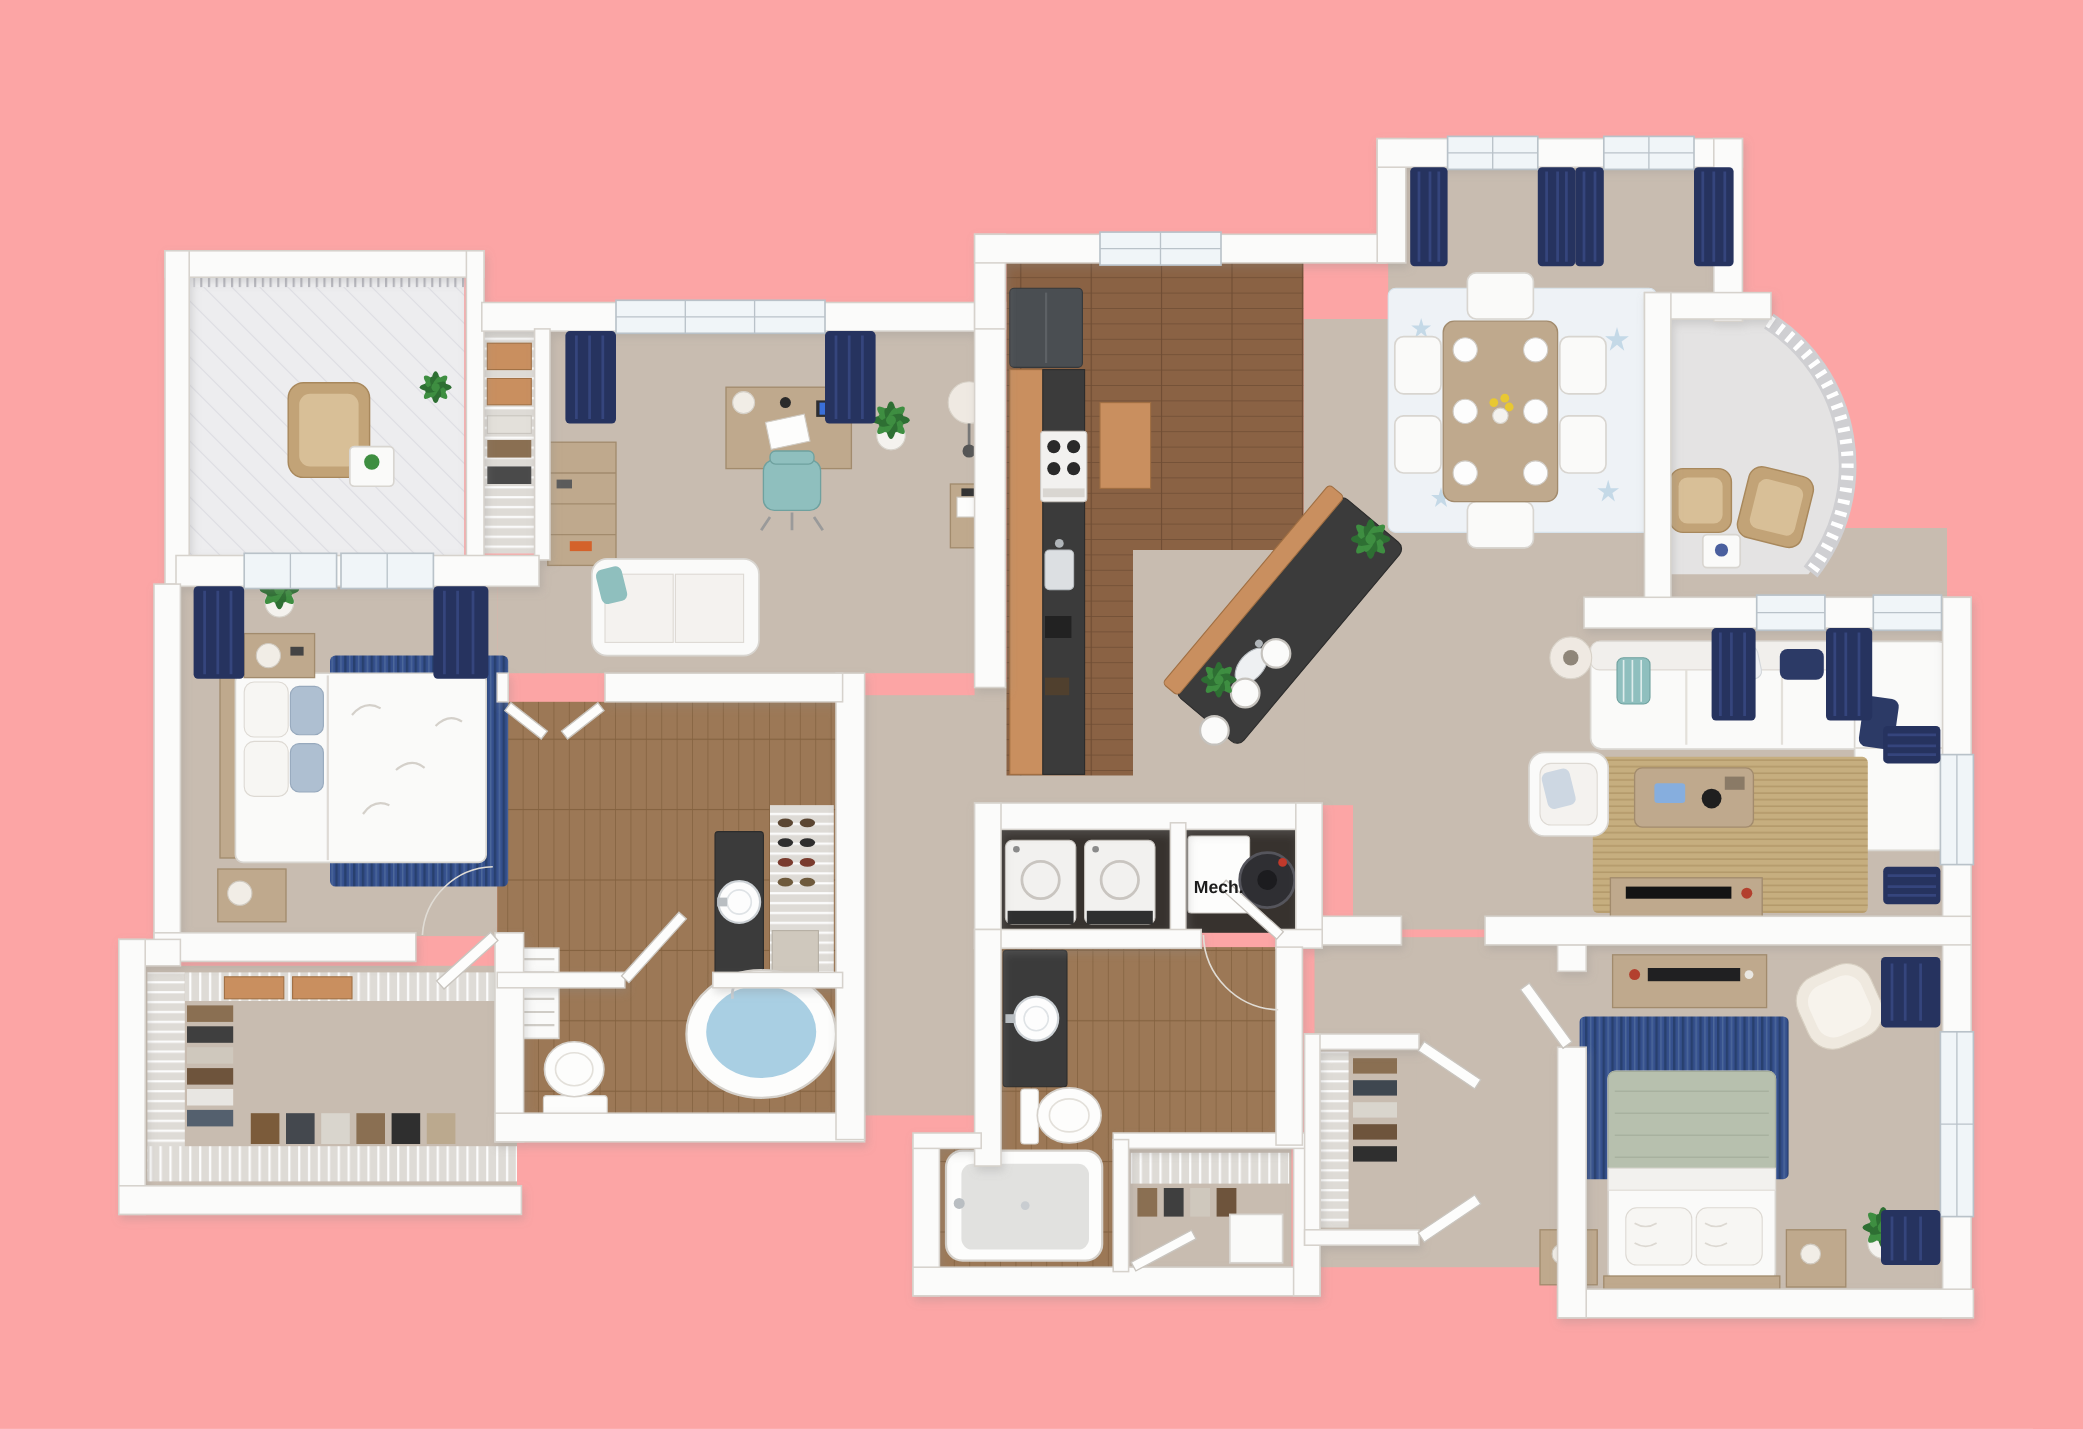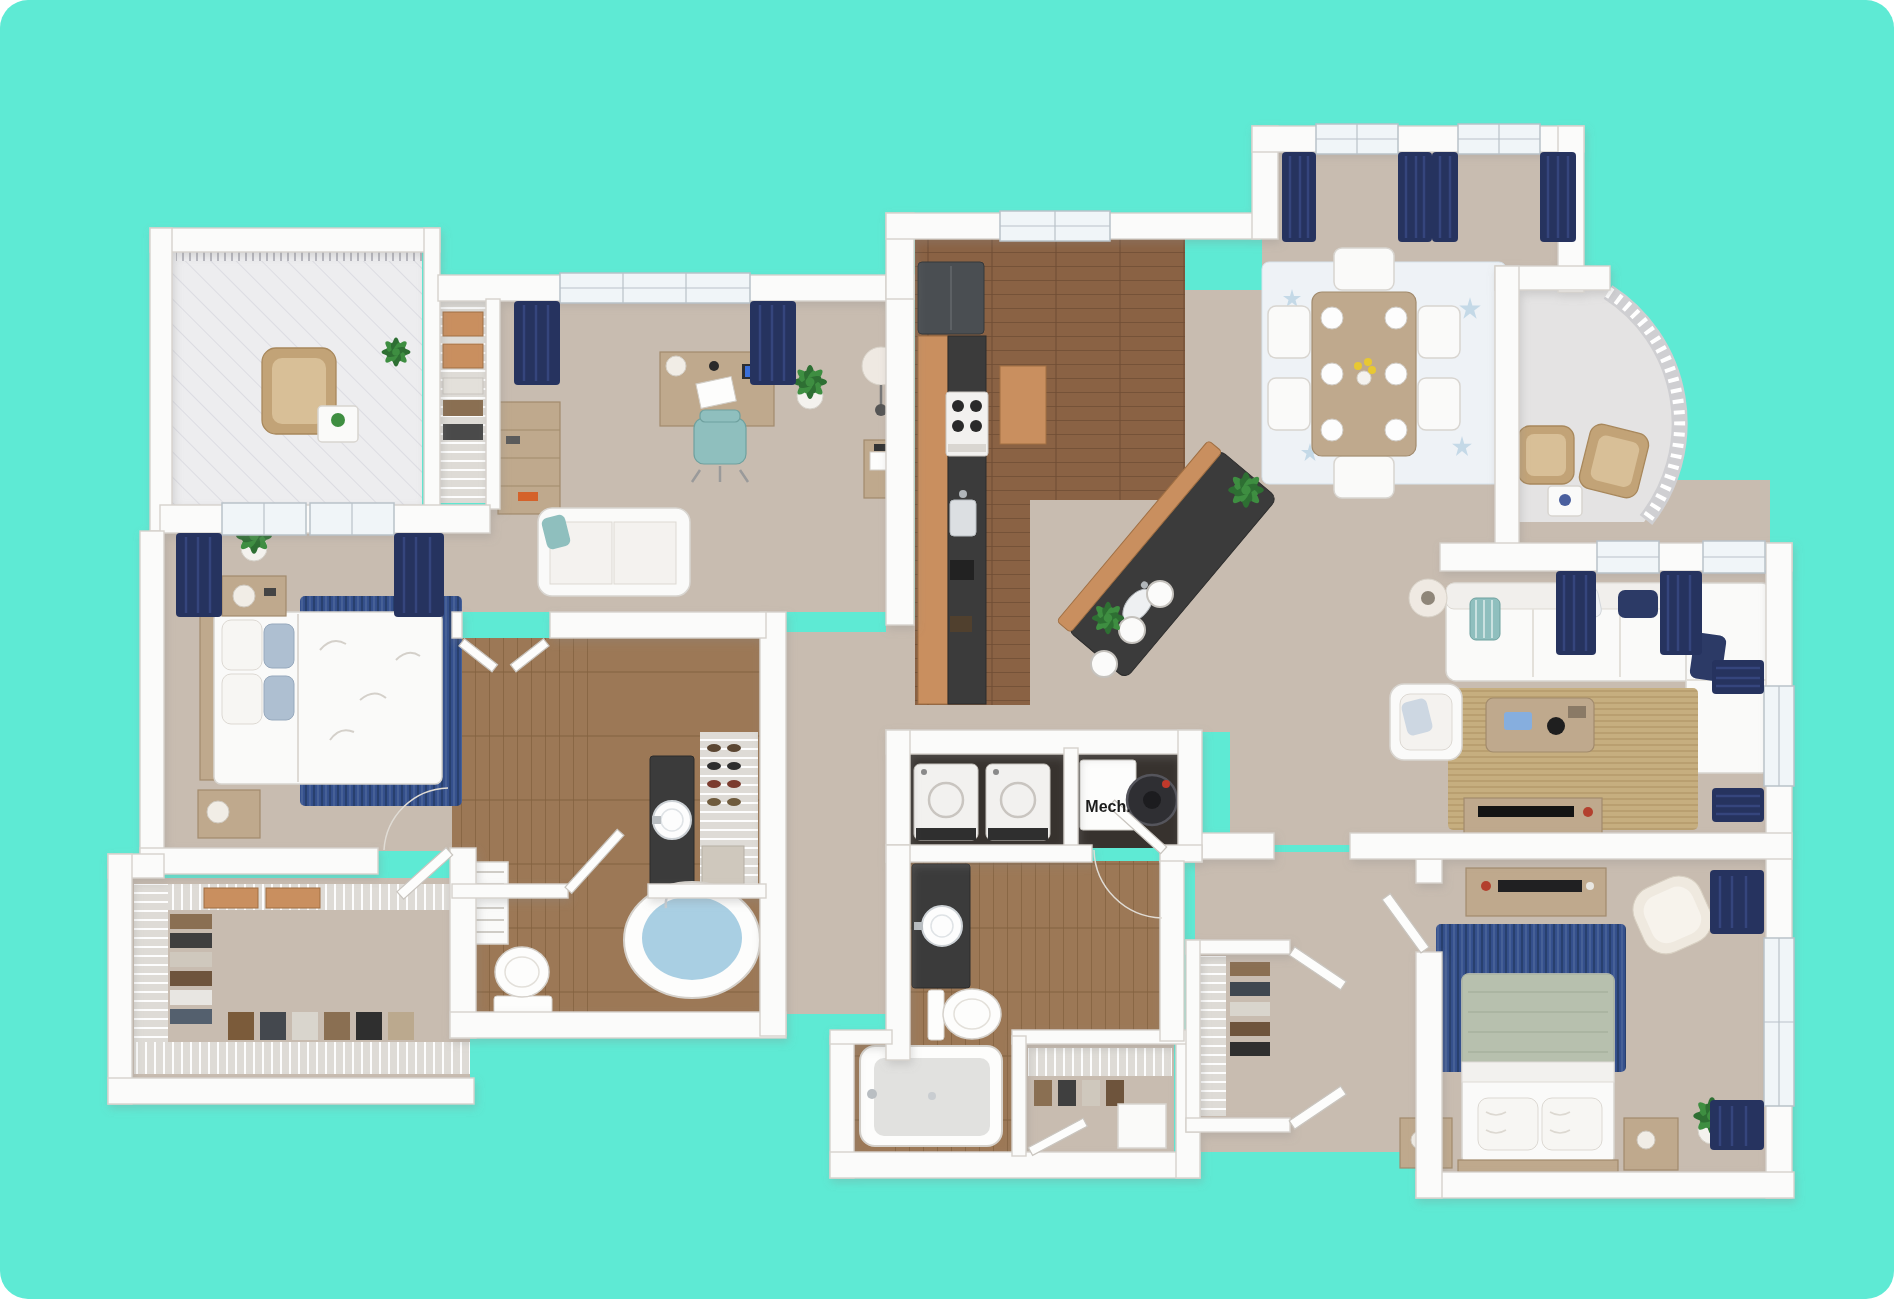"Mech." #stage { background: #5eead4 -> #fca5a5; border-radius: 28px -> none }
